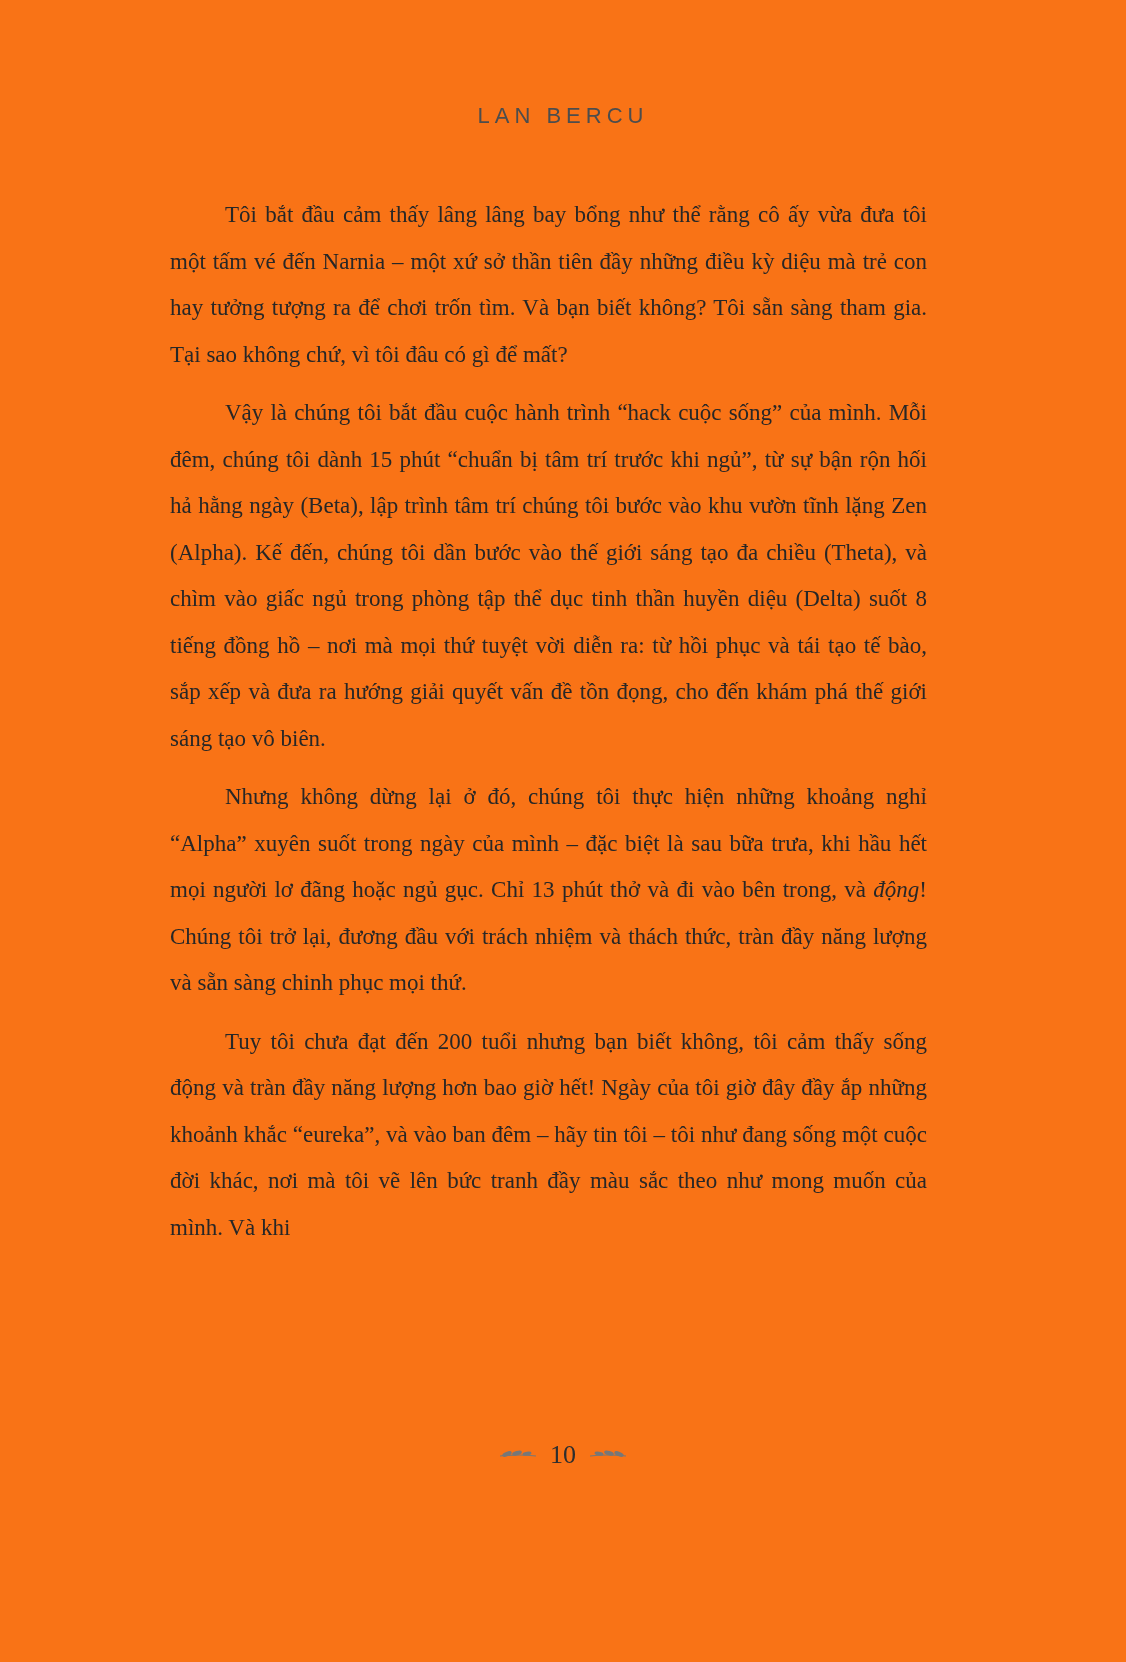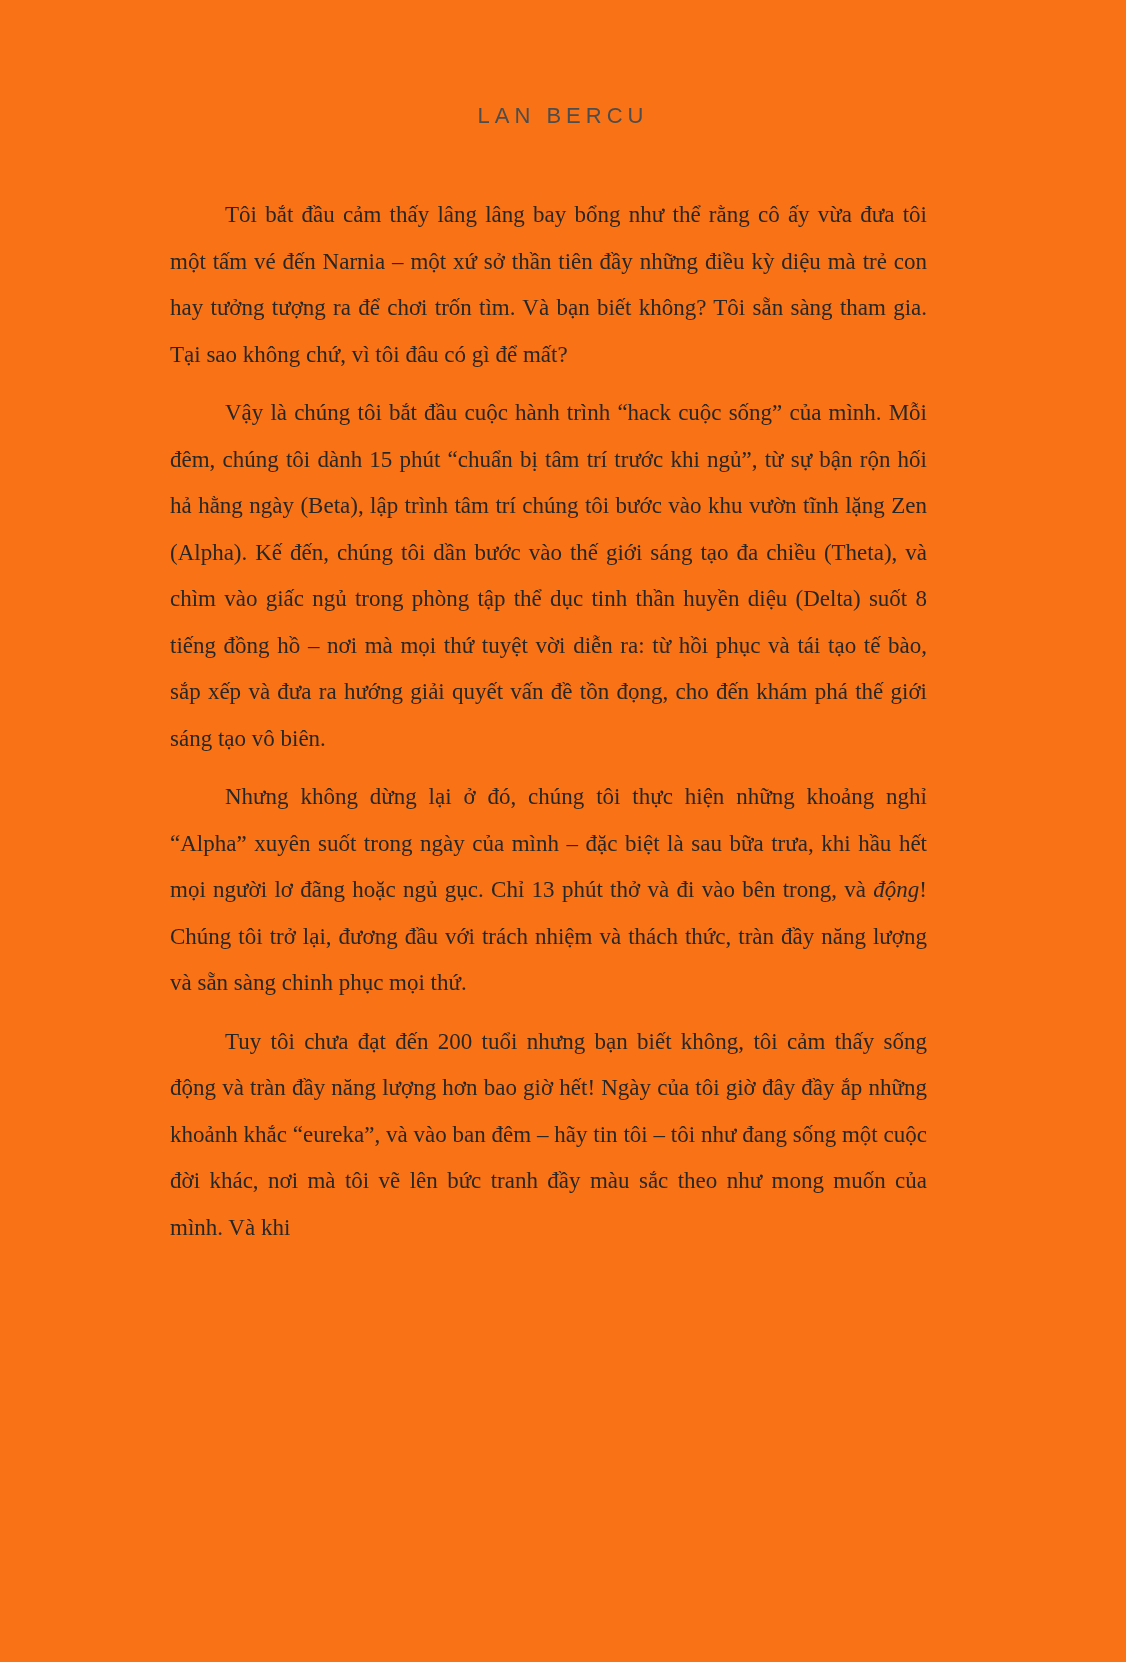"10" div.footer { html: none -> <div> <span> <svg> <path></path> <ellipse></ellipse> <ellipse></ellipse> <ellipse></ellipse> </svg> </span> <span>10</span> <span> <svg> <path></path> <ellipse></ellipse> <ellipse></ellipse> <ellipse></ellipse> </svg> </span> </div> }
